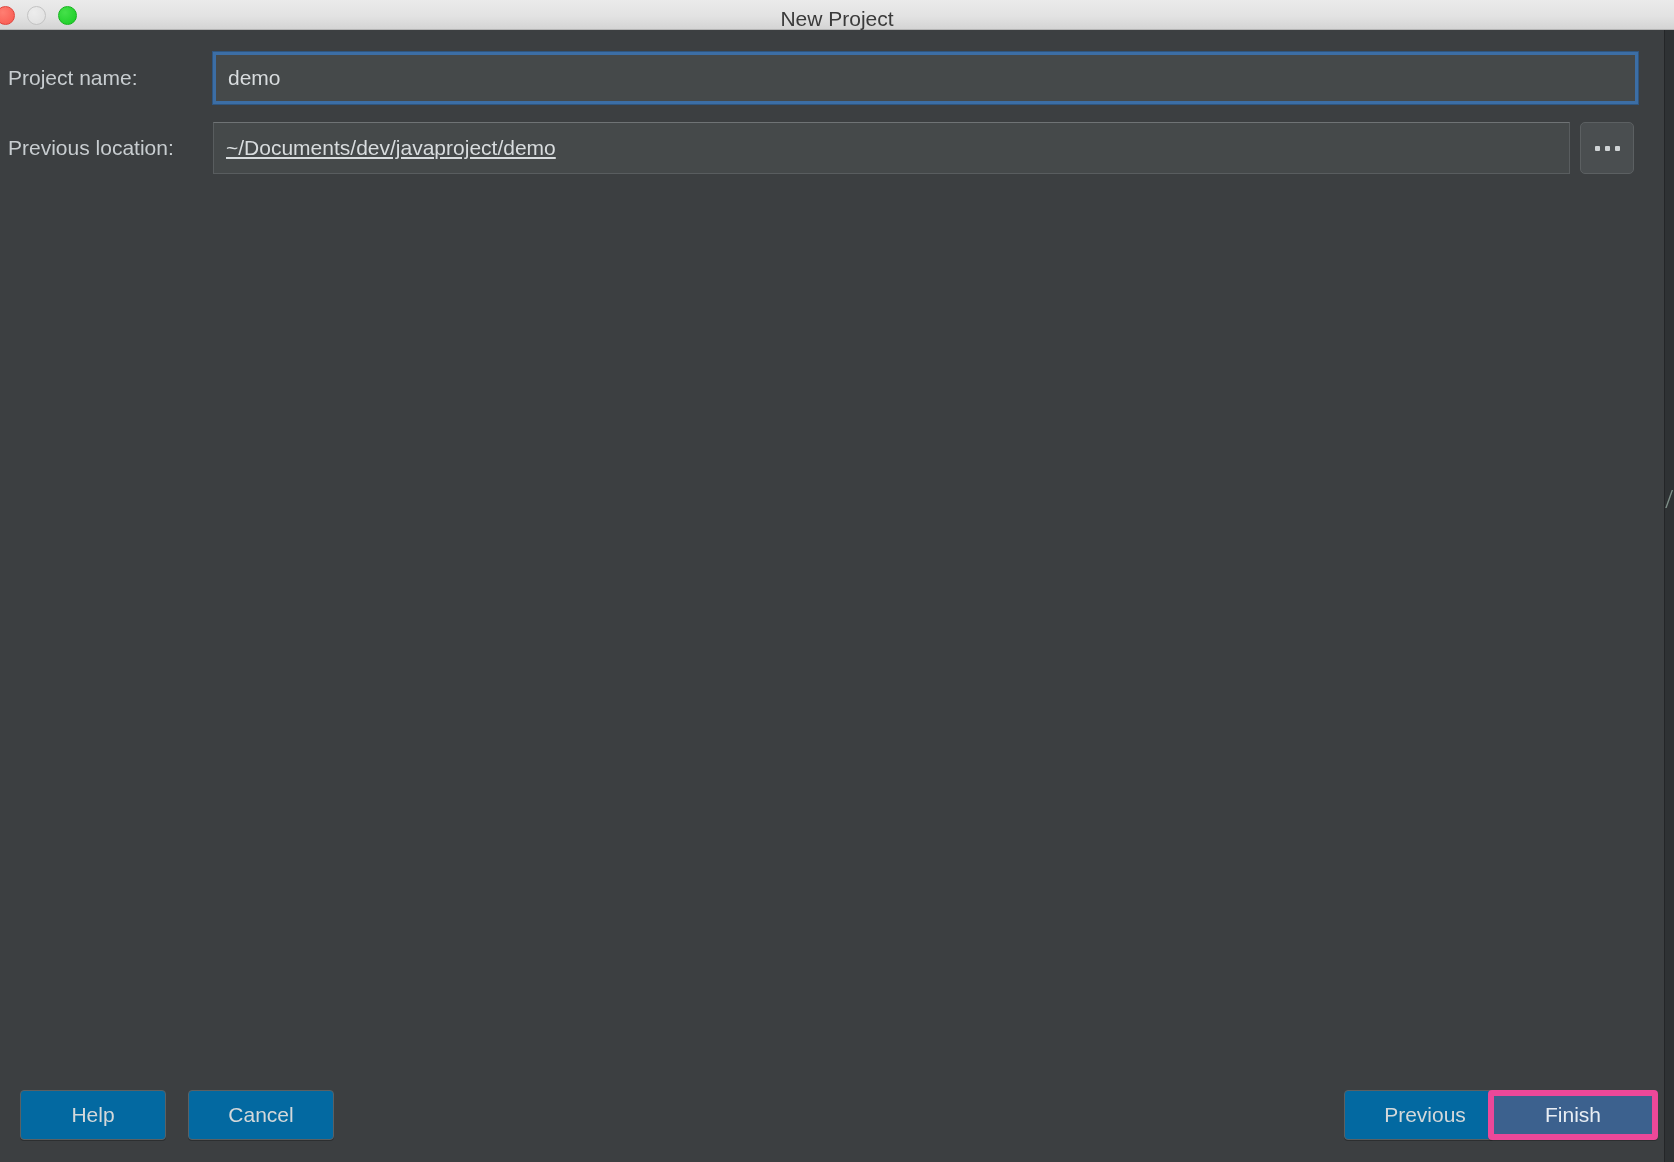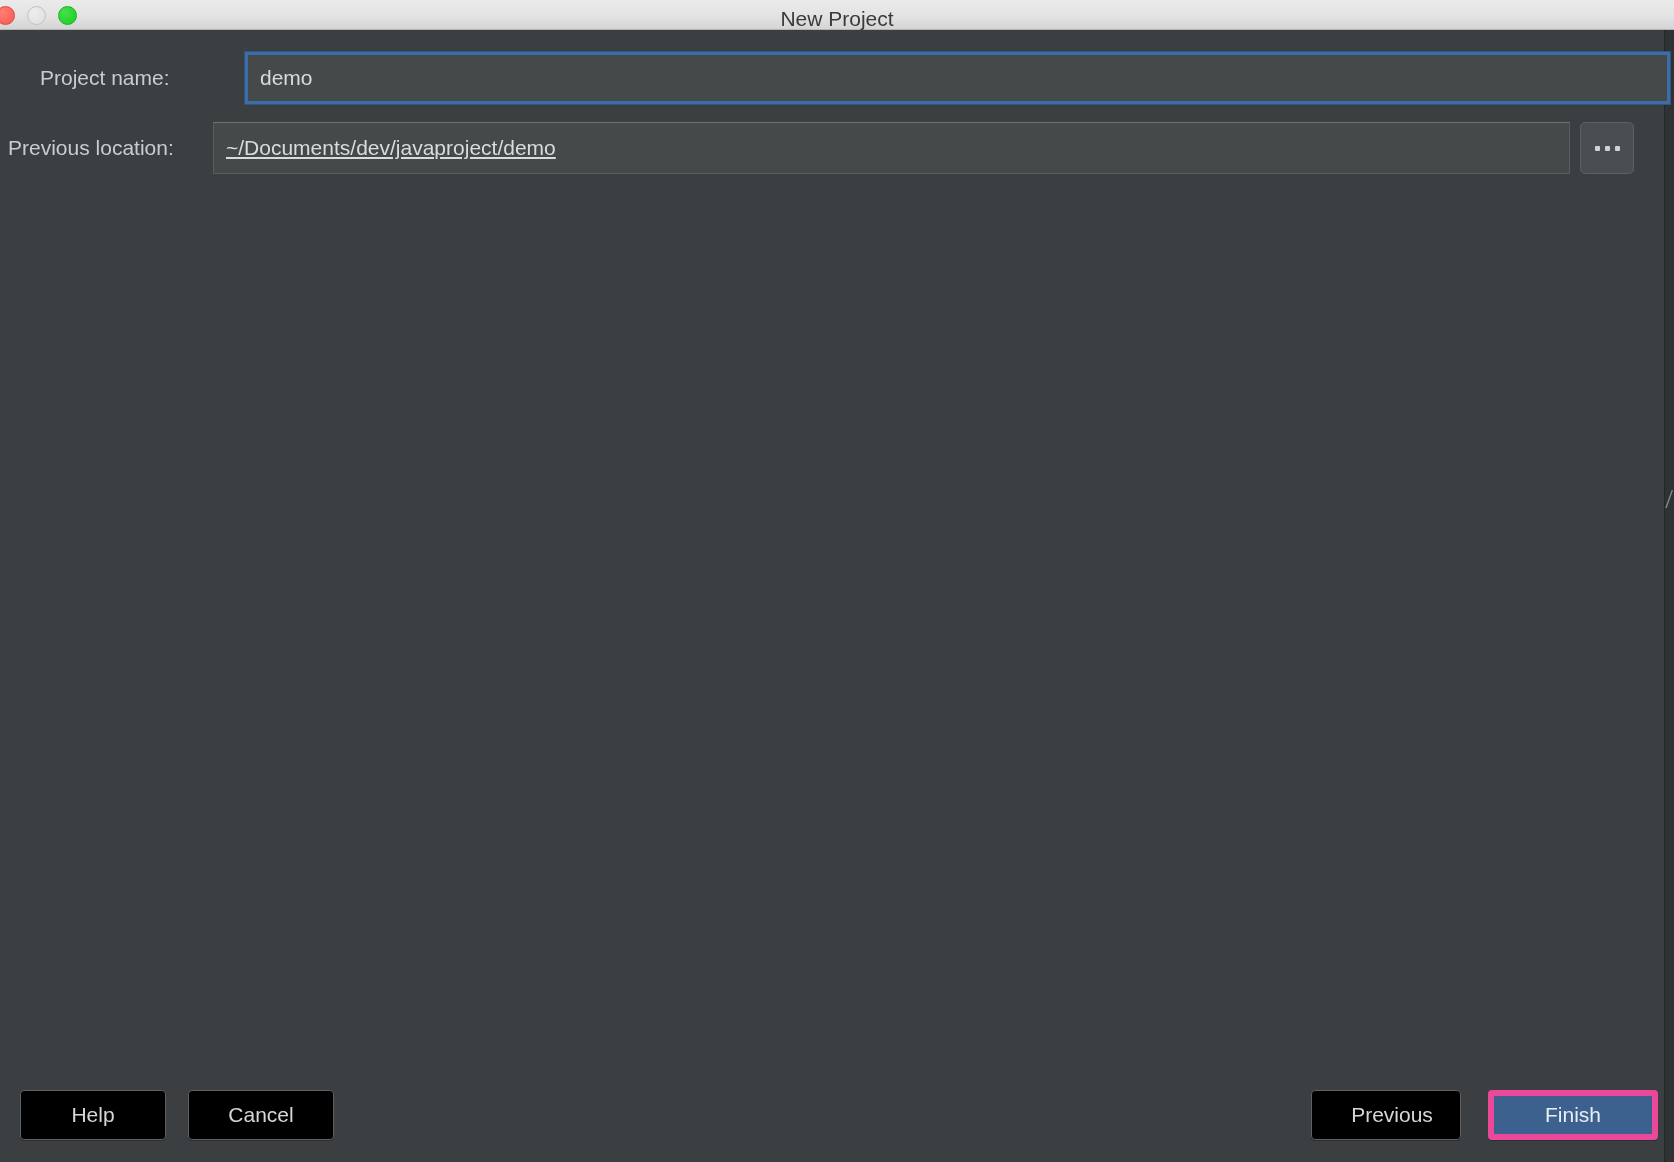"Project name:" .row-name { margin-left: 32px -> none }
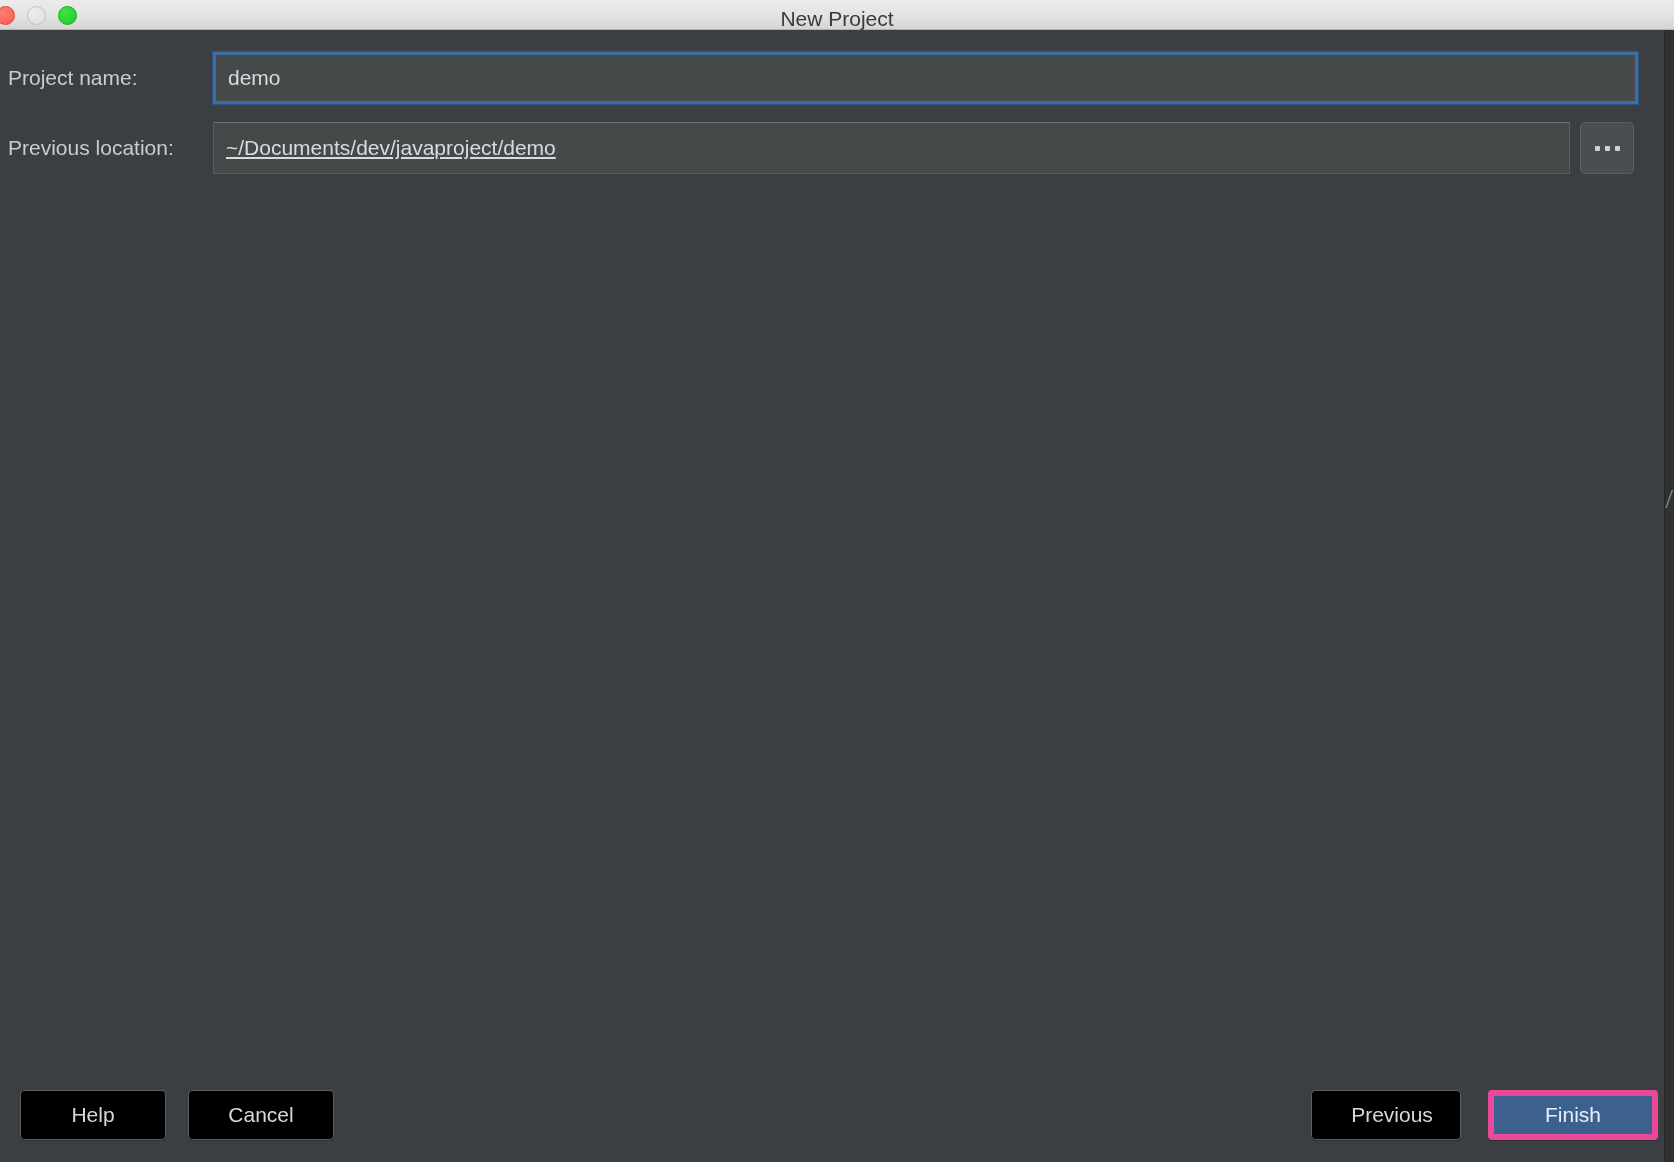"Help" .btn { background: #000000 -> #0369a1 }
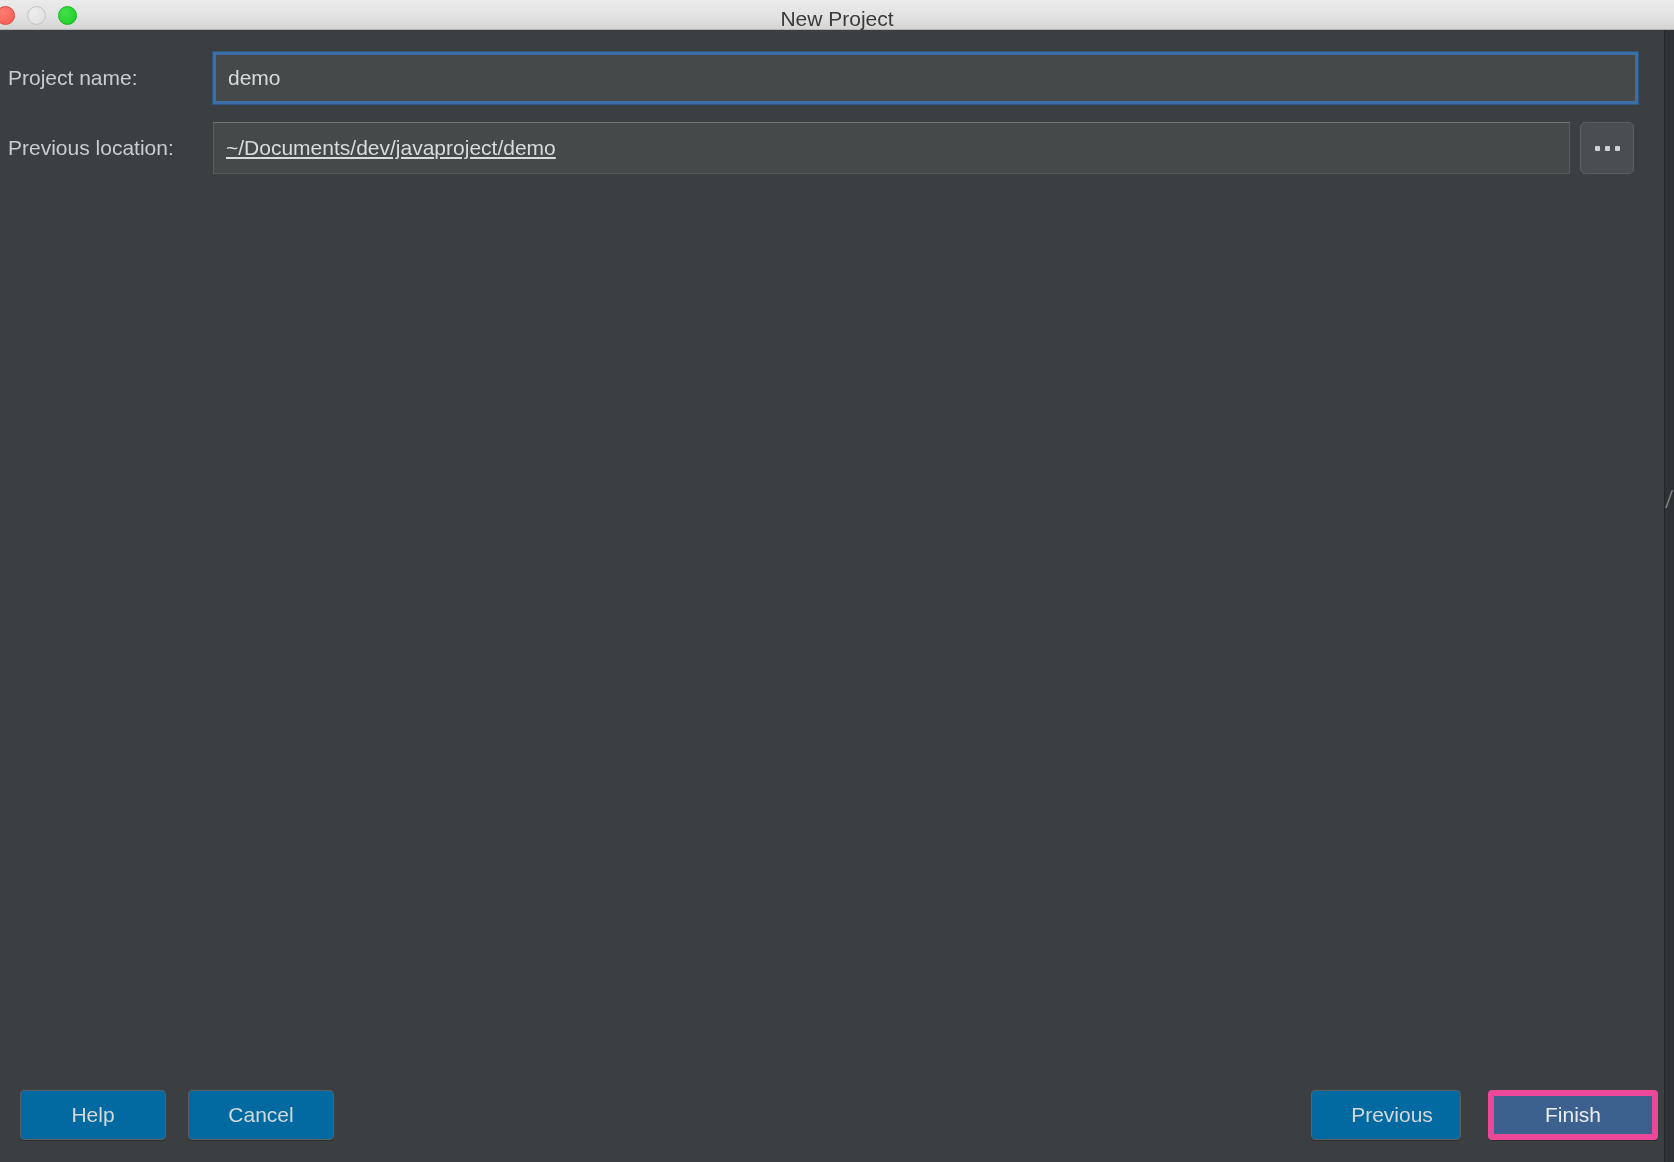"Previous" .btn-previous { left: 1311px -> 1344px }
